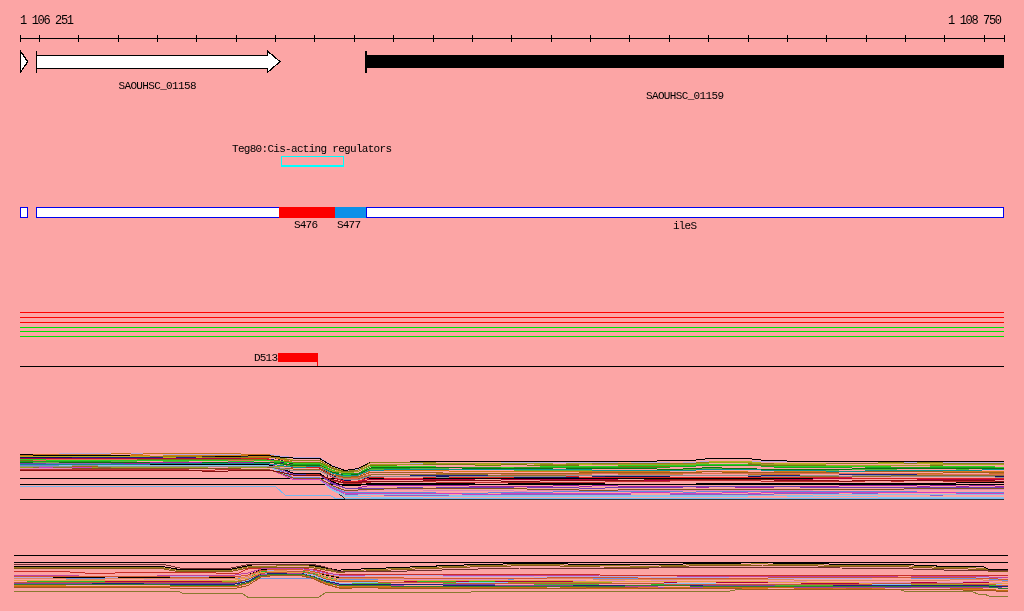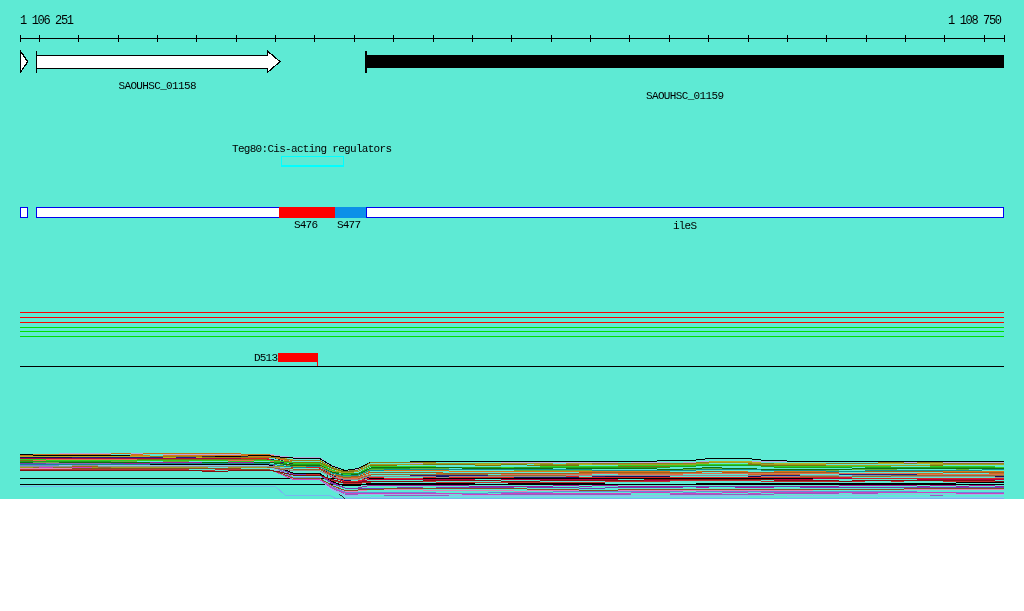"1 106 251" #page { background: #5eead4 -> #fca5a5; height: 499px -> 611px }
